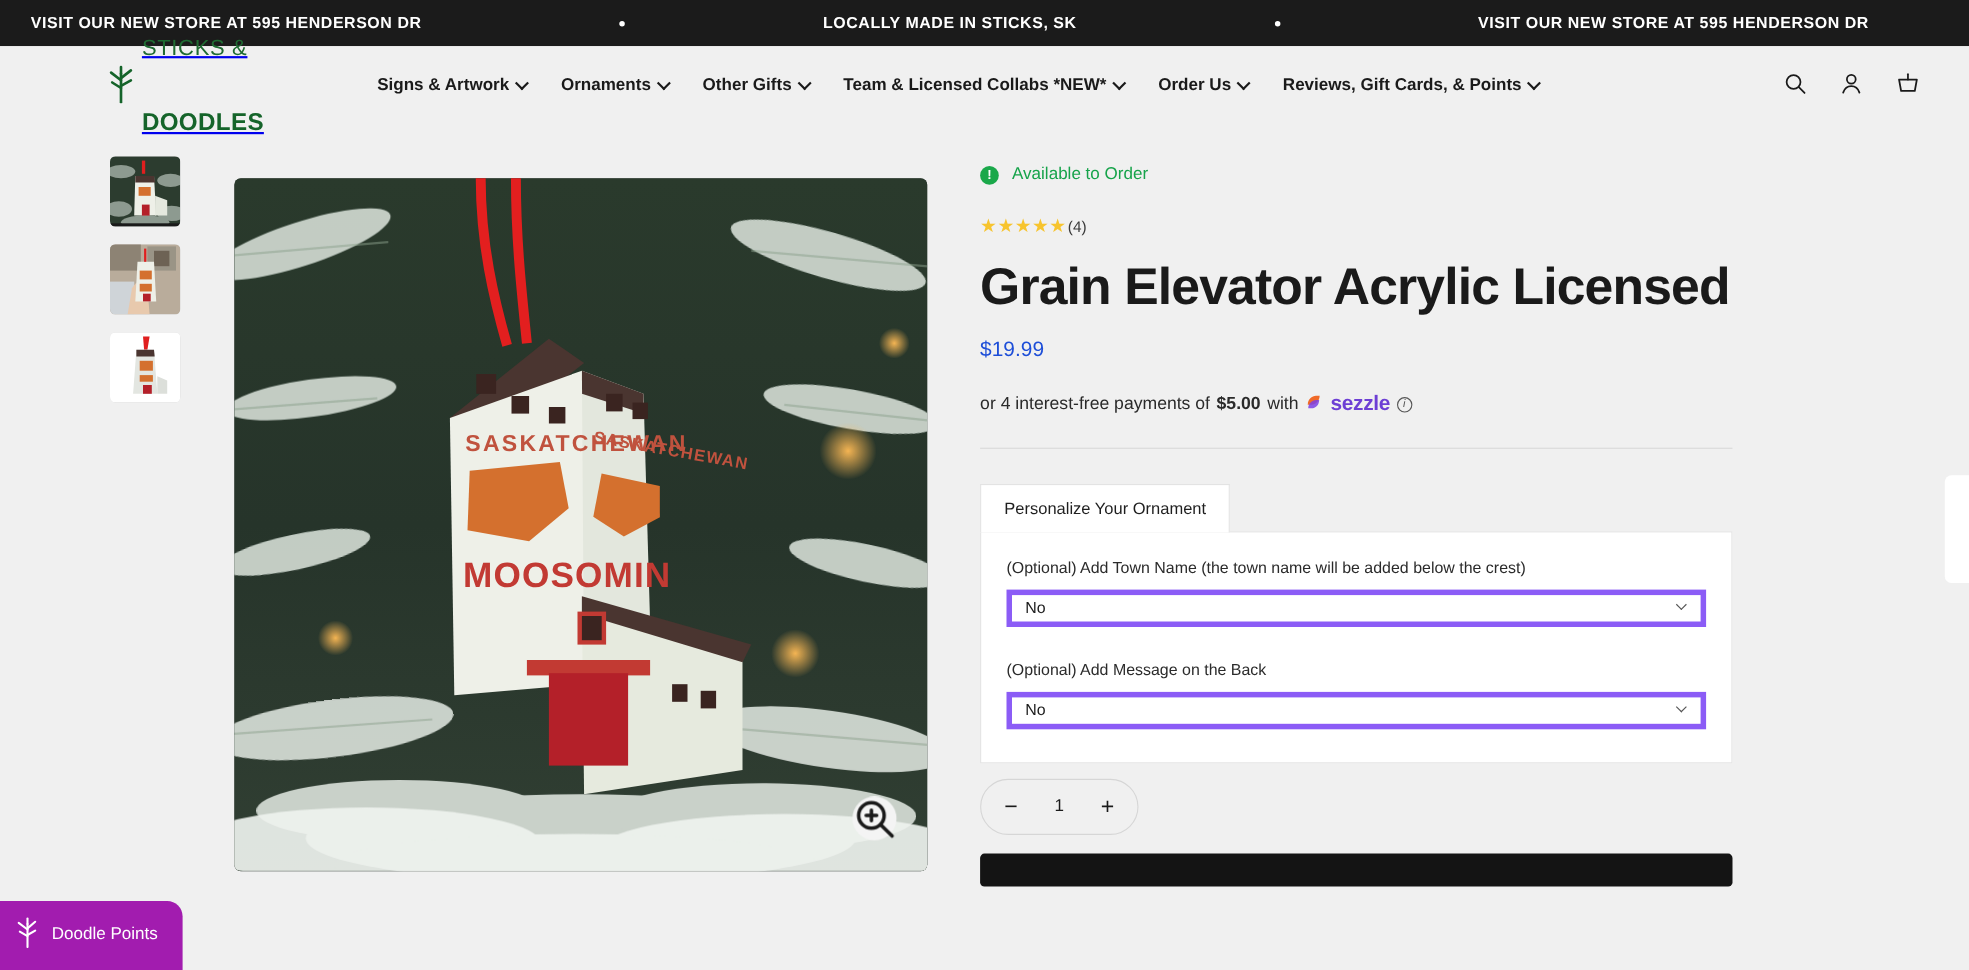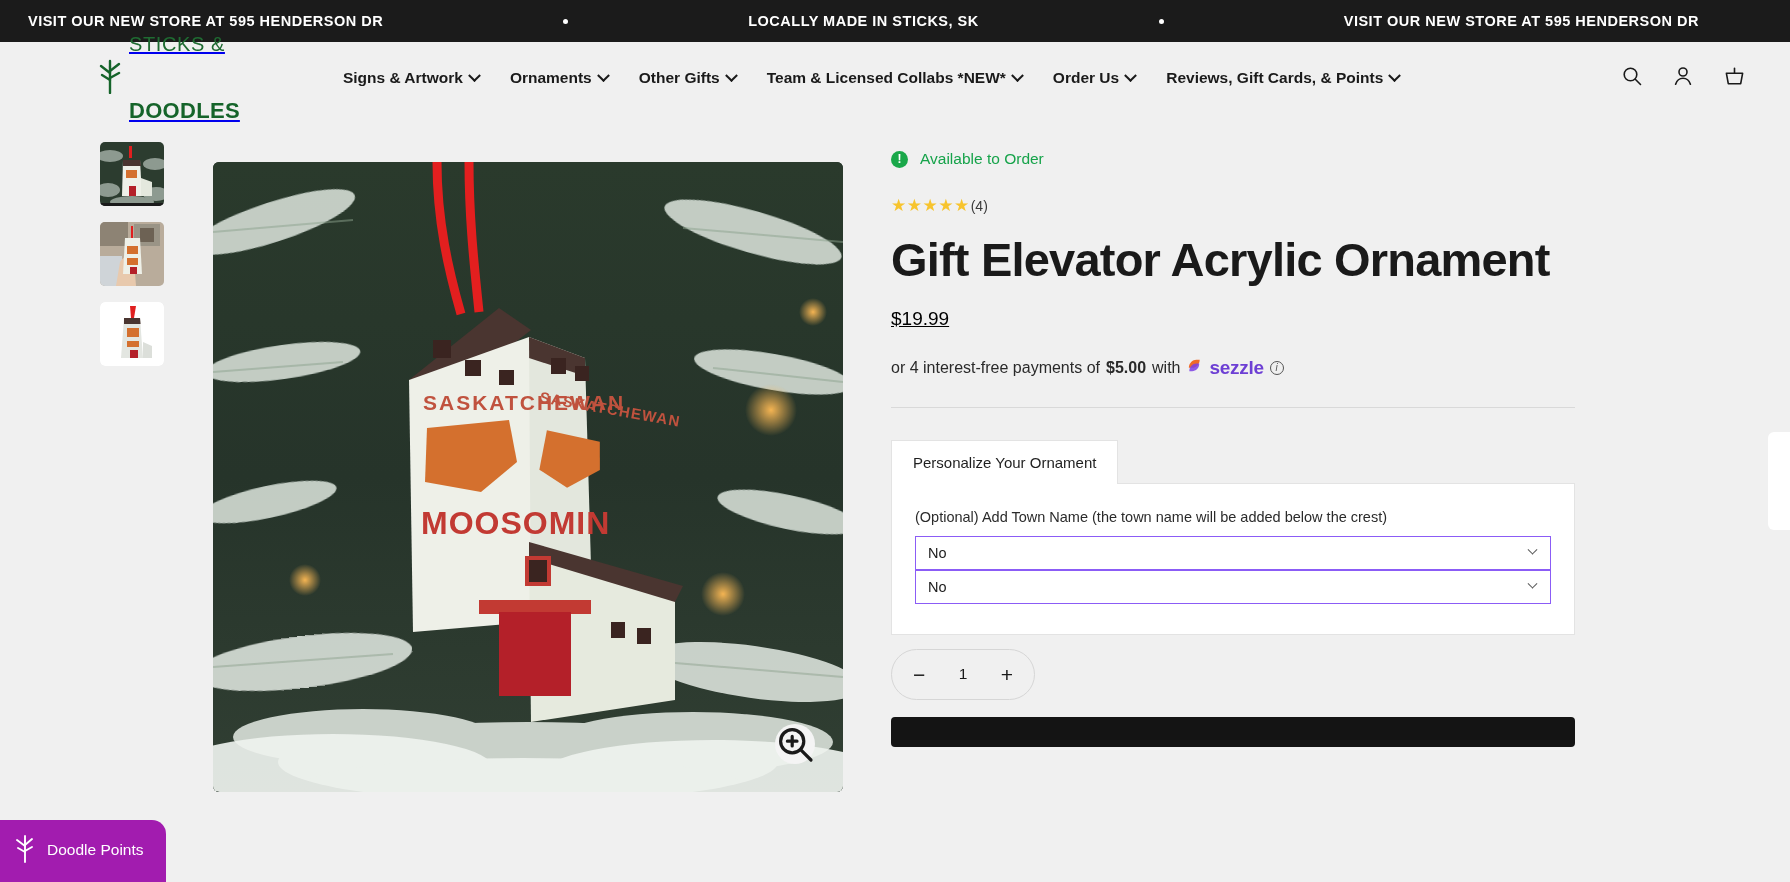"Gift Elevator Acrylic Ornament" h1.title { text: Gift Elevator Acrylic Ornament -> Grain Elevator Acrylic Licensed }
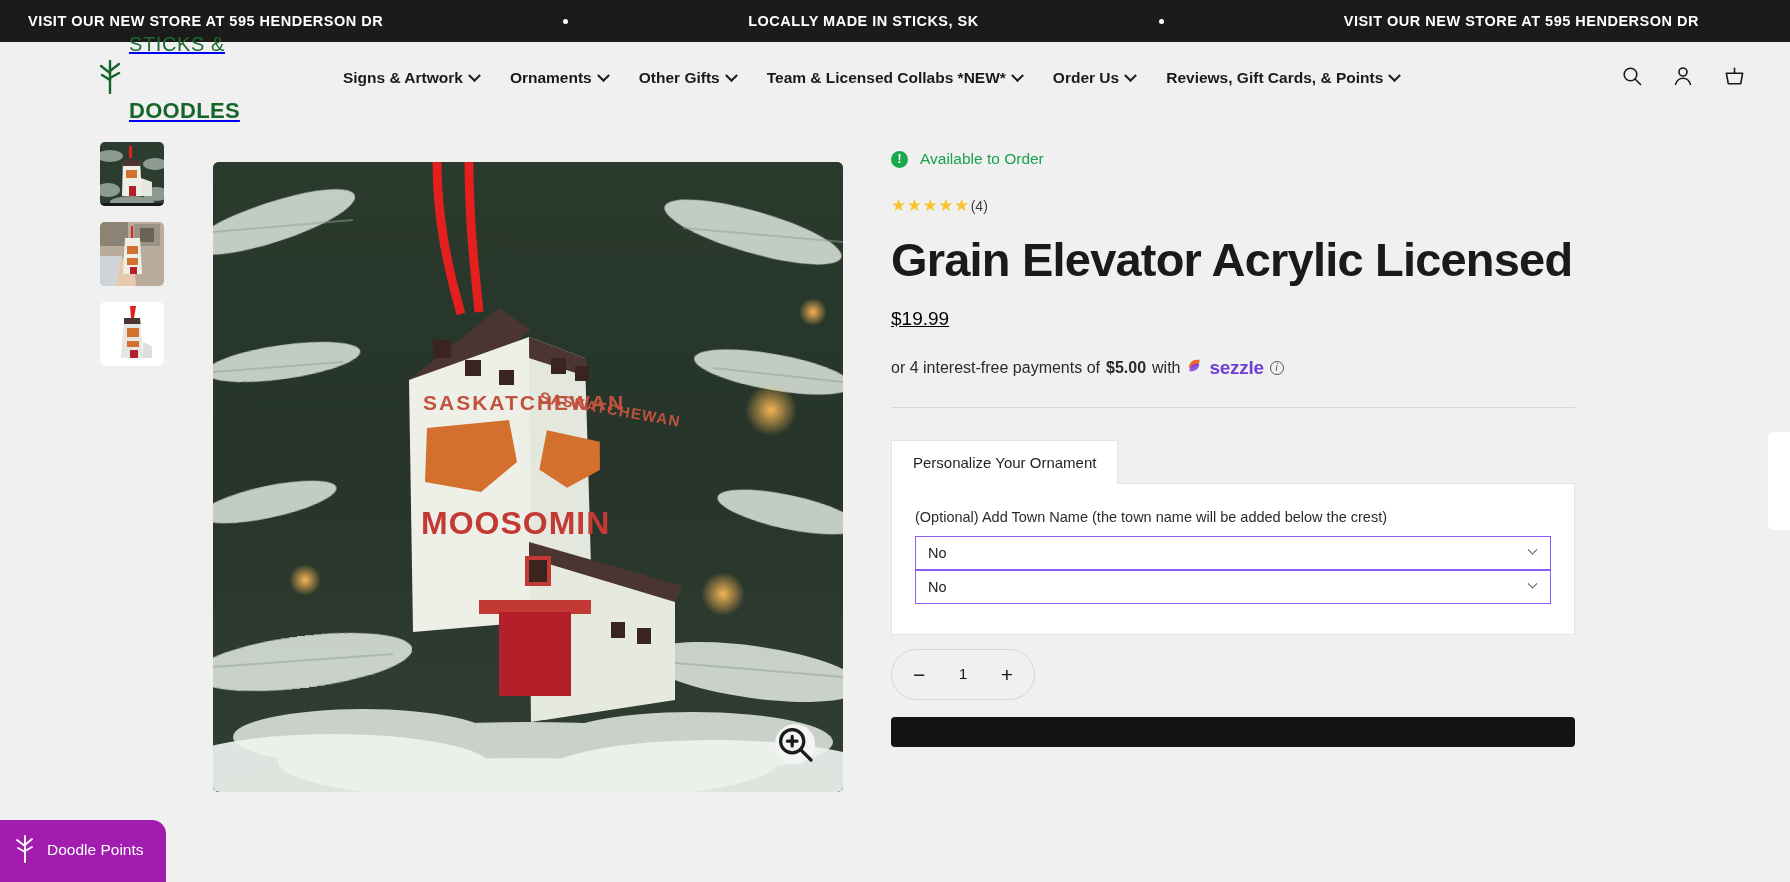"$19.99" .price { color: #000000 -> #1d4ed8; text-decoration: underline -> none }
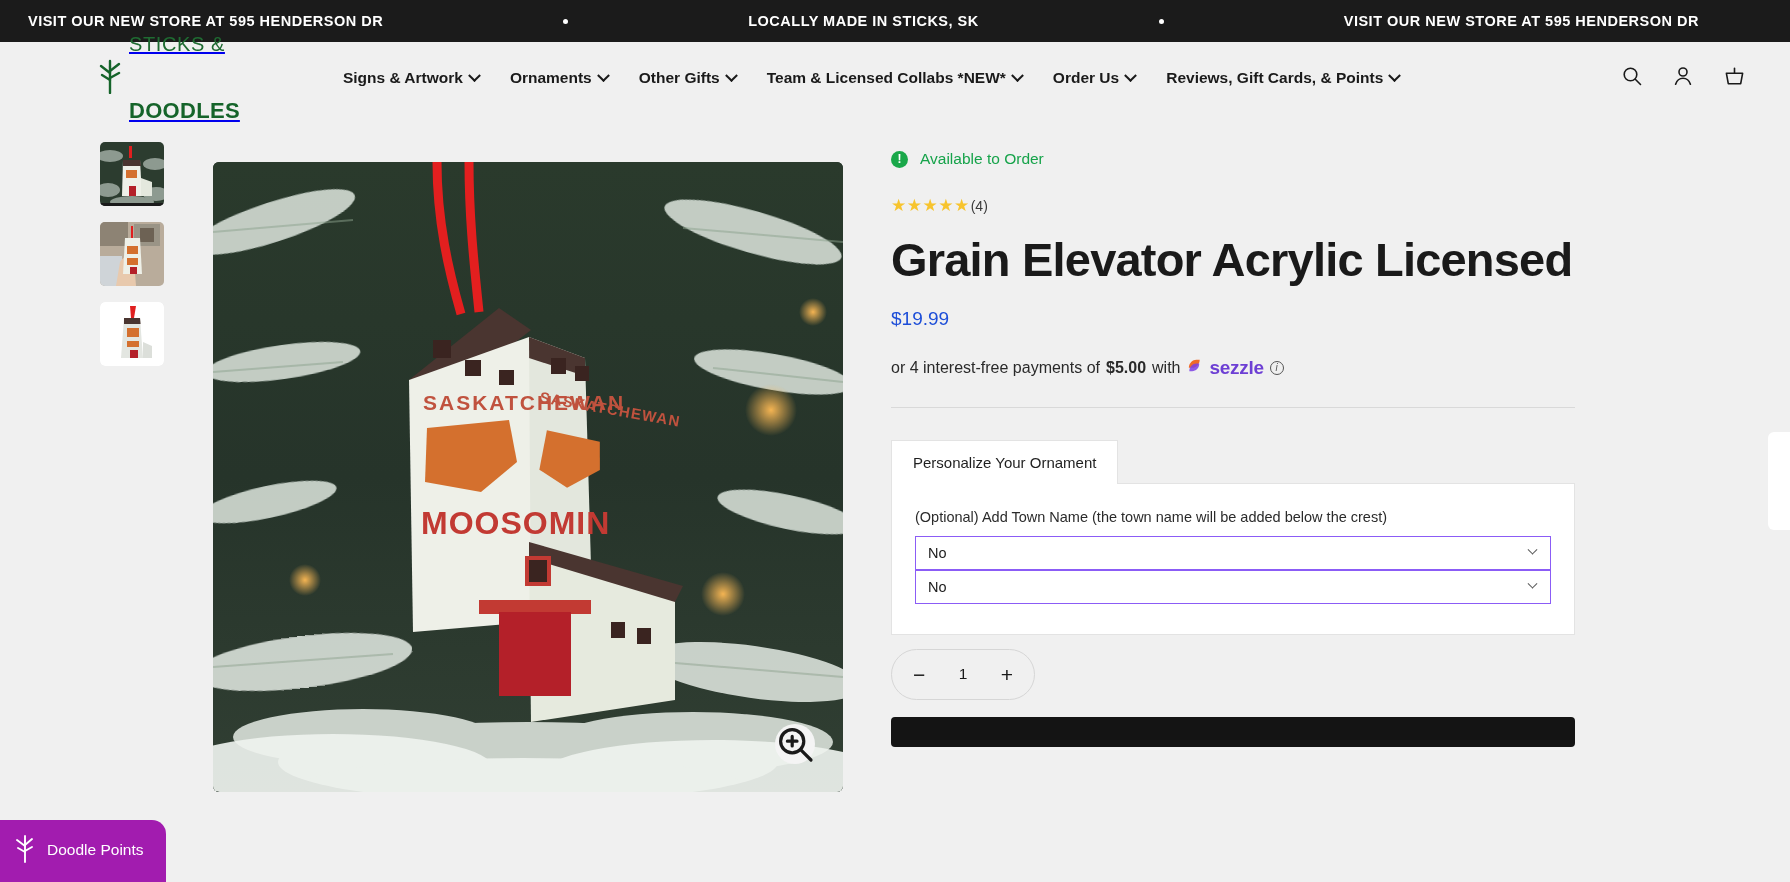"No" .select { border: 1px solid #8b5cf6 -> 5px solid #8b5cf6 }
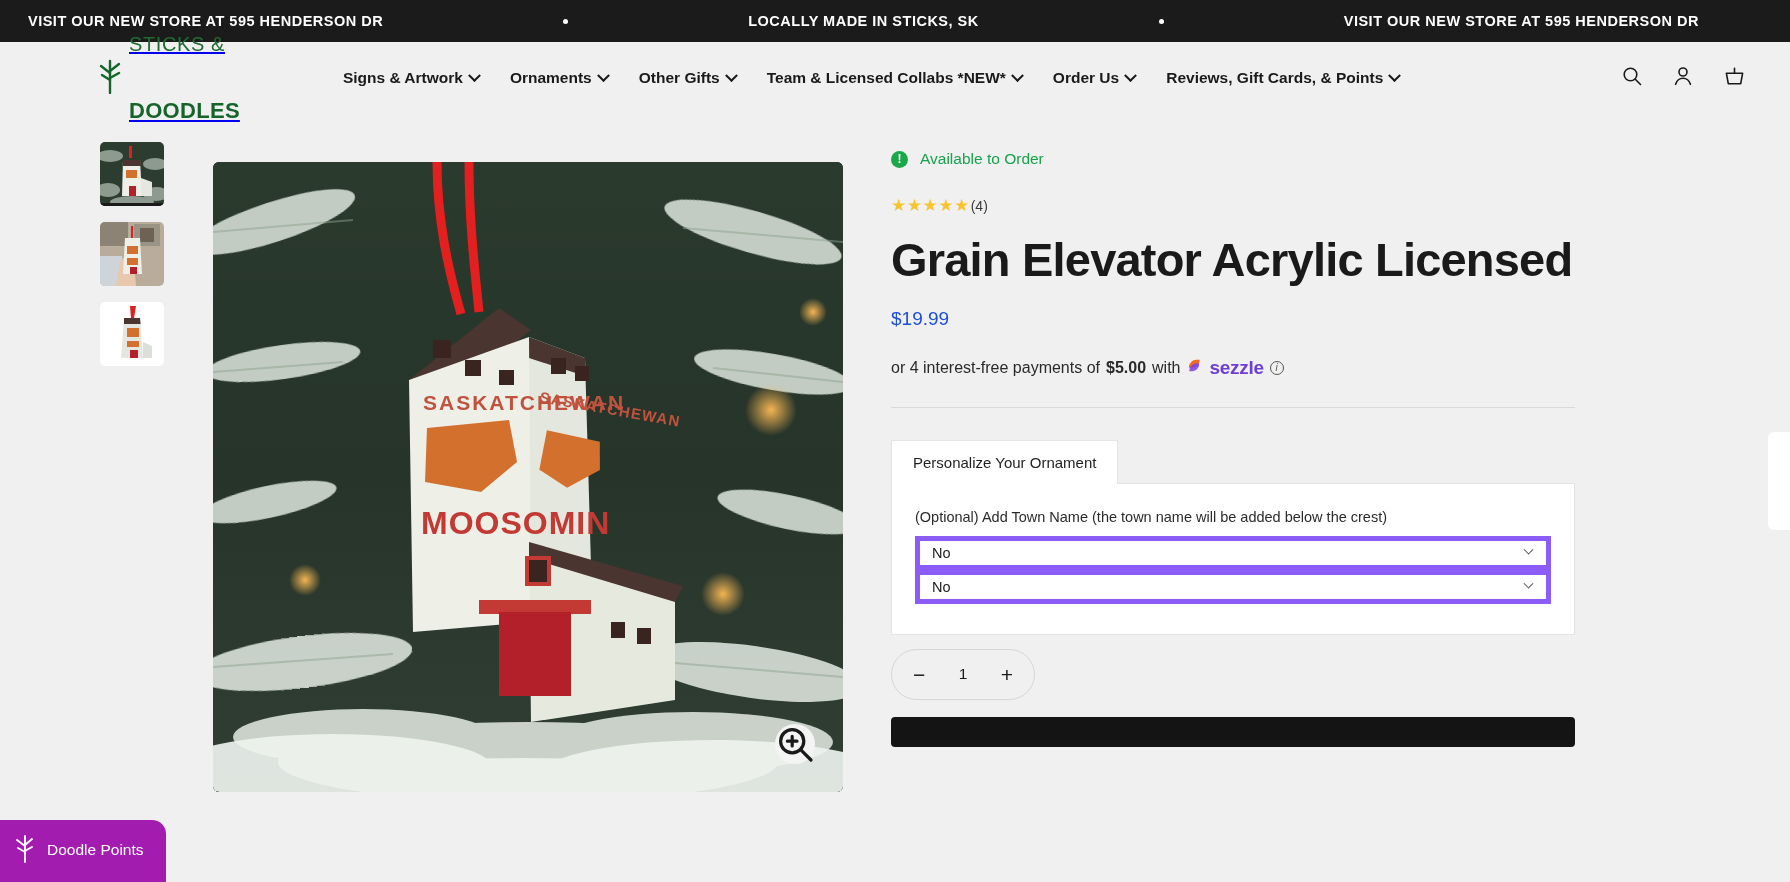"(Optional) Add Message on the" div.field-label { html: none -> <div>(Optional) Add Message on the Back</div> }
